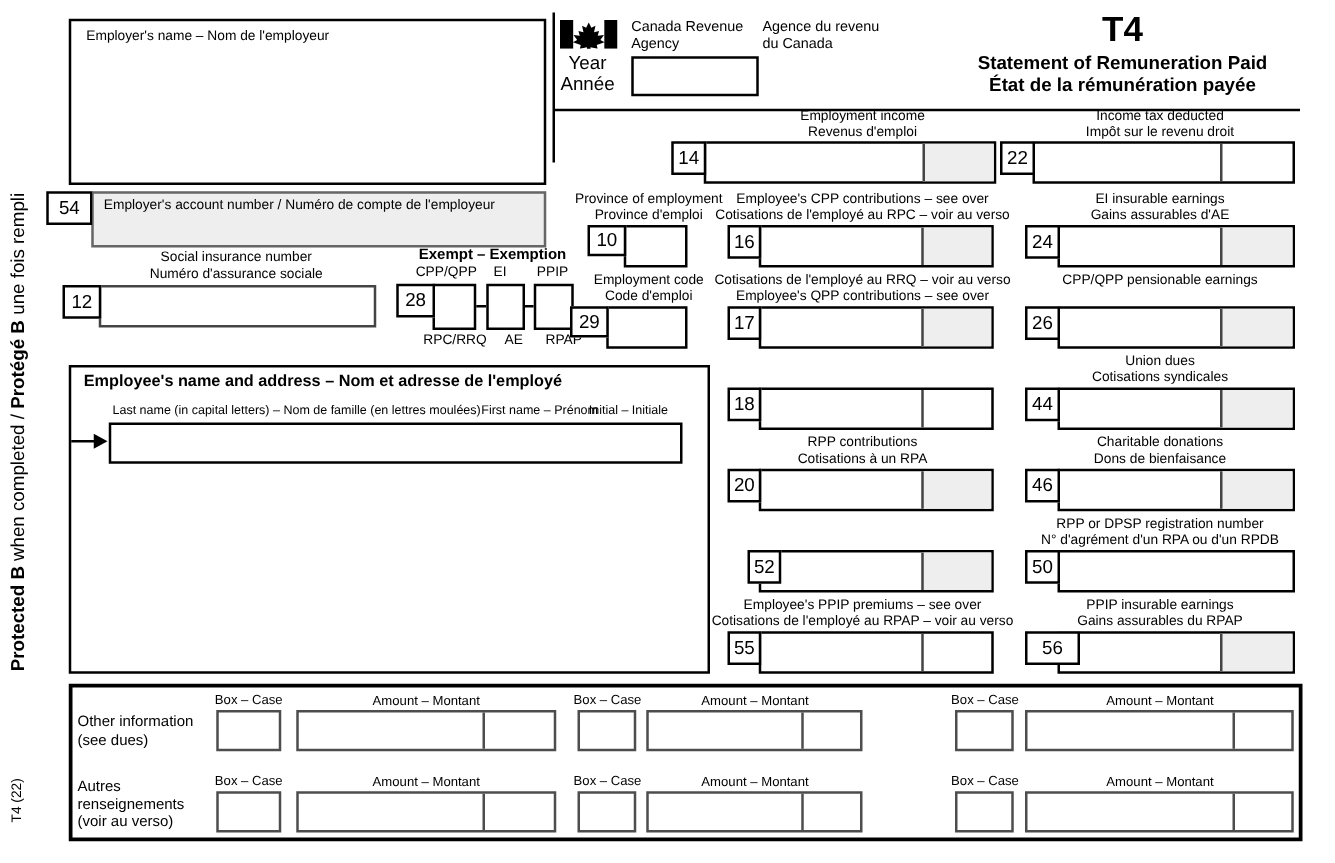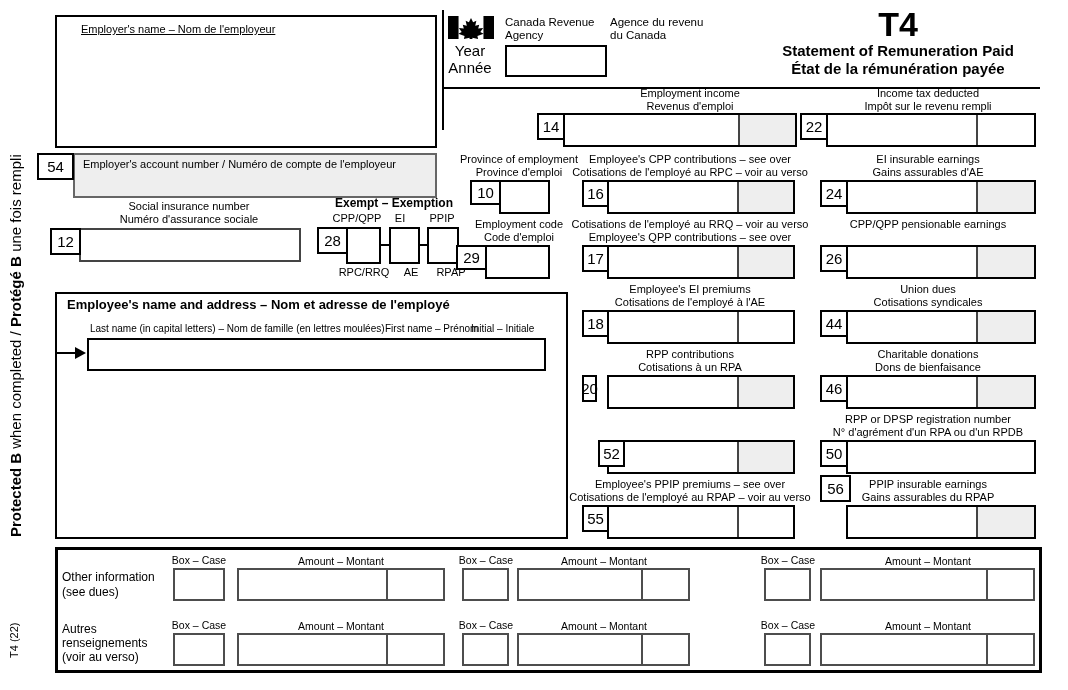"Employer's name – Nom de" div.flabel-left { left: 24px -> 12px; text-decoration: underline -> none }
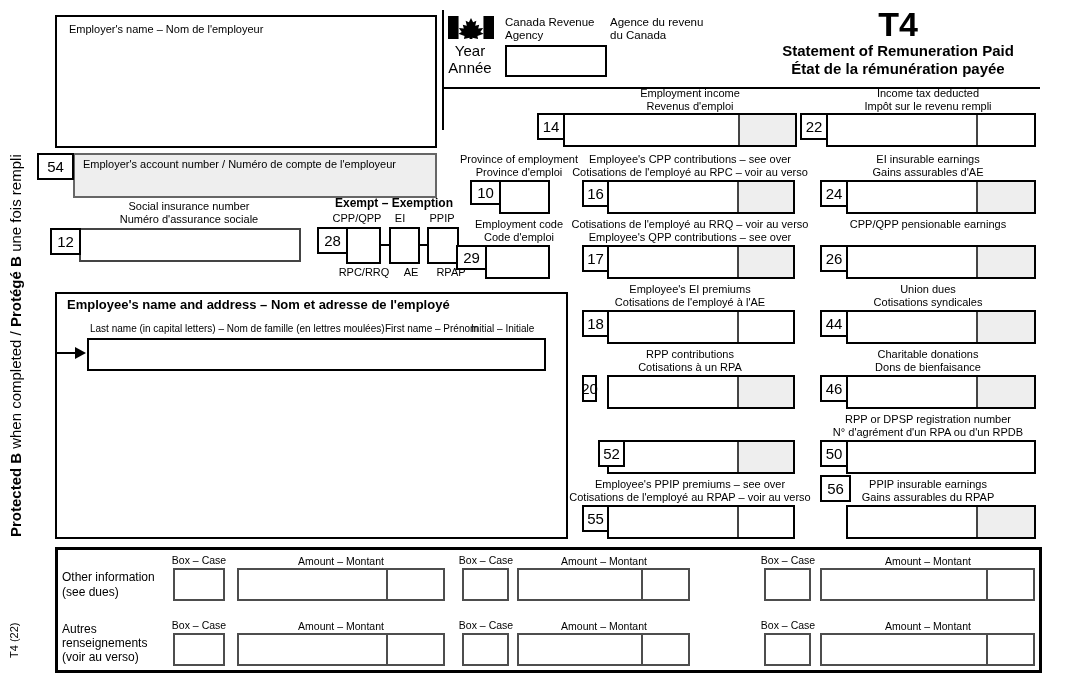"T4" div.flabel { font-size: 34px -> 28px }
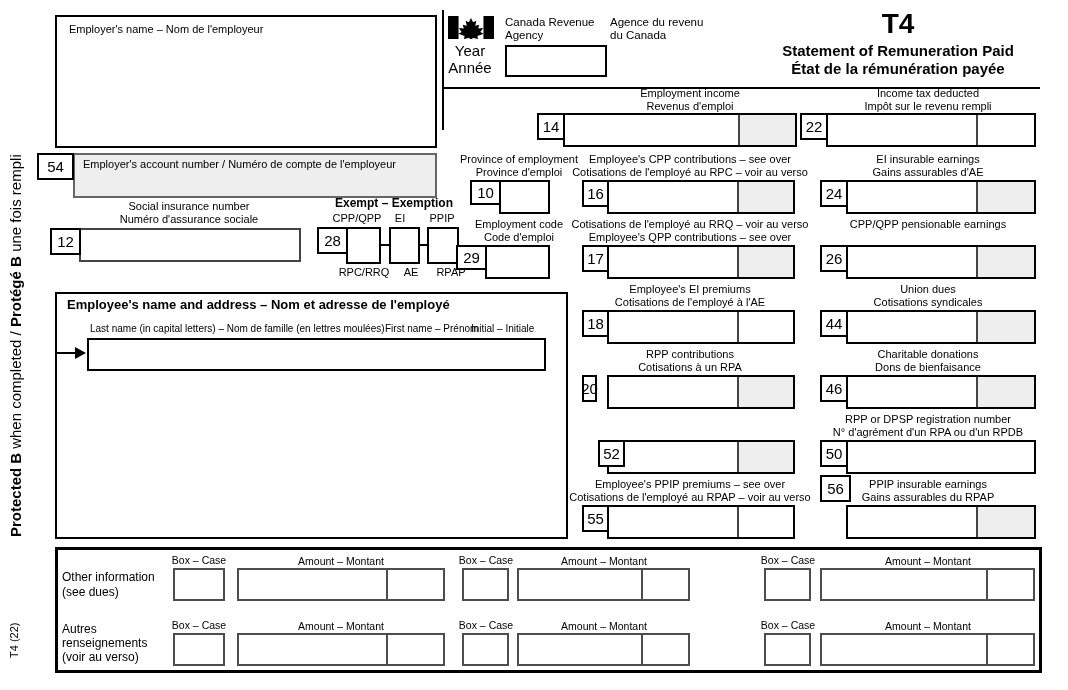"Impôt sur le revenu rempli" div { text: rempli -> droit }
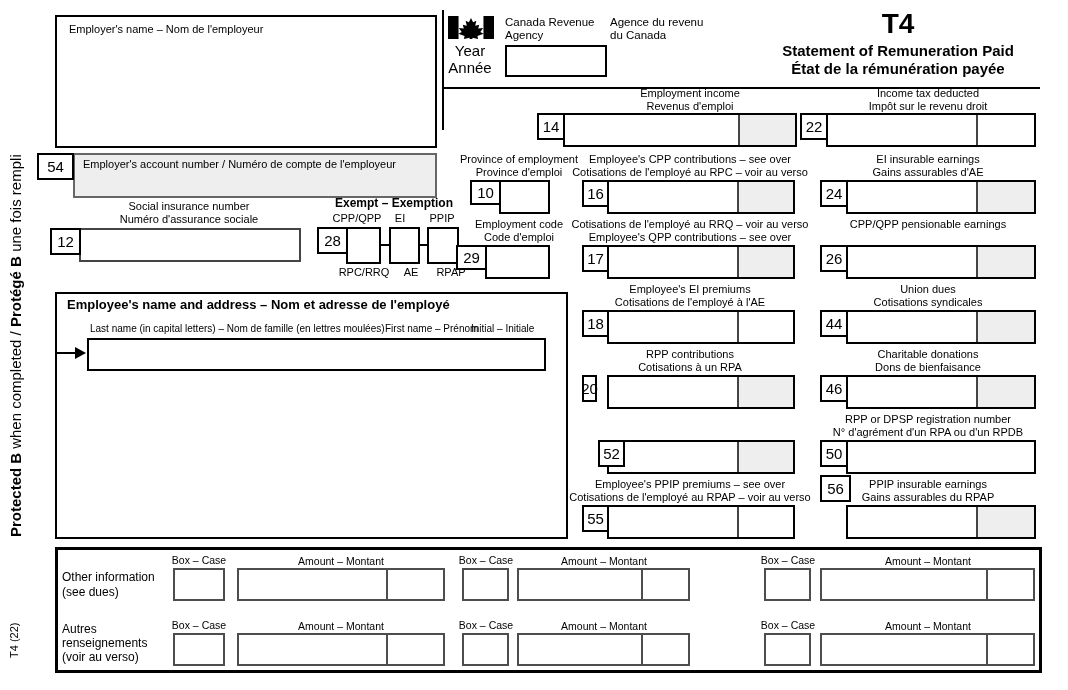"Employee's EI premiums" div.flabel { html: <div> <div>Employee's EI premiums</div> <div>Cotisations de l'employé à l'AE</div> </div> -> none }
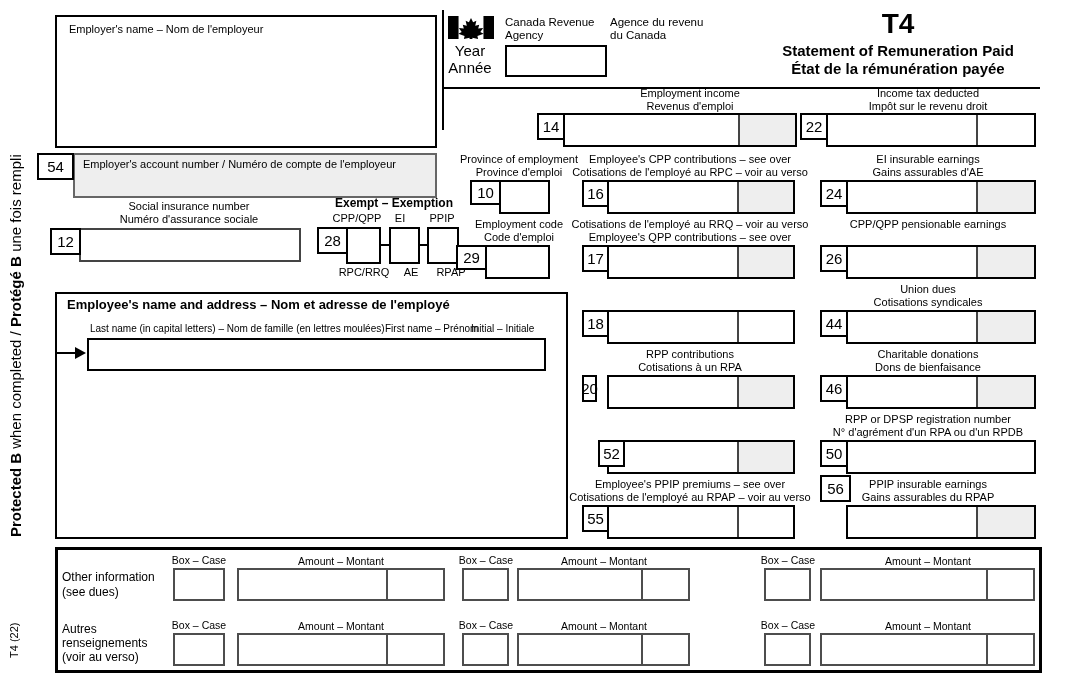"20" div.tab { width: 15px -> 27px }
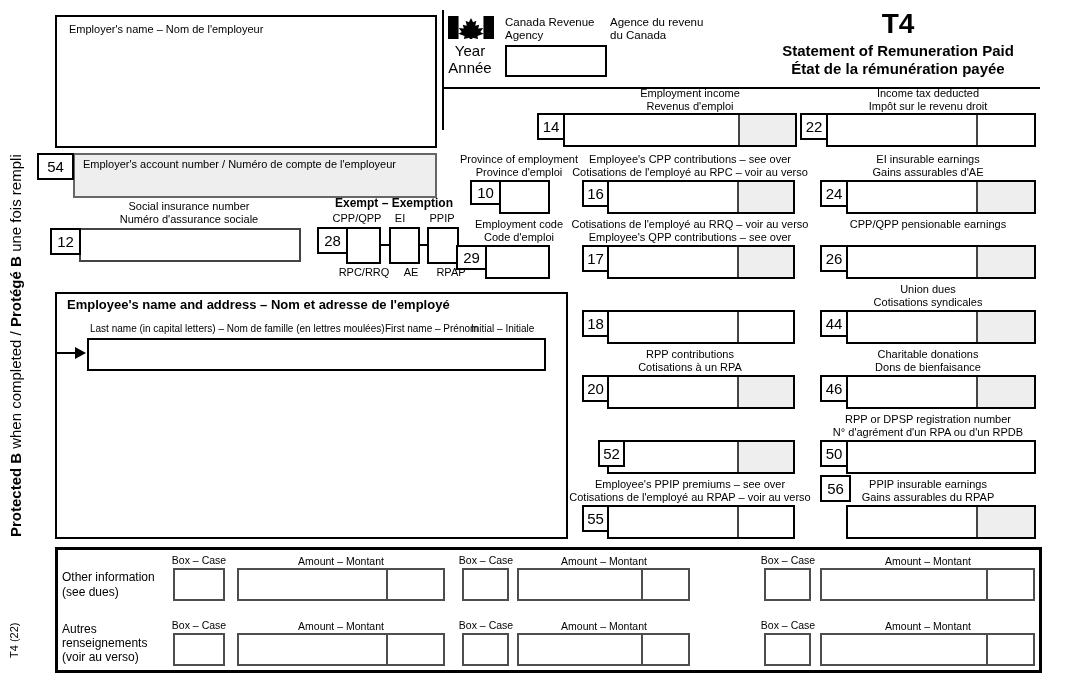"56" div.tab { top: 475px -> 505px; width: 31px -> 44px }
